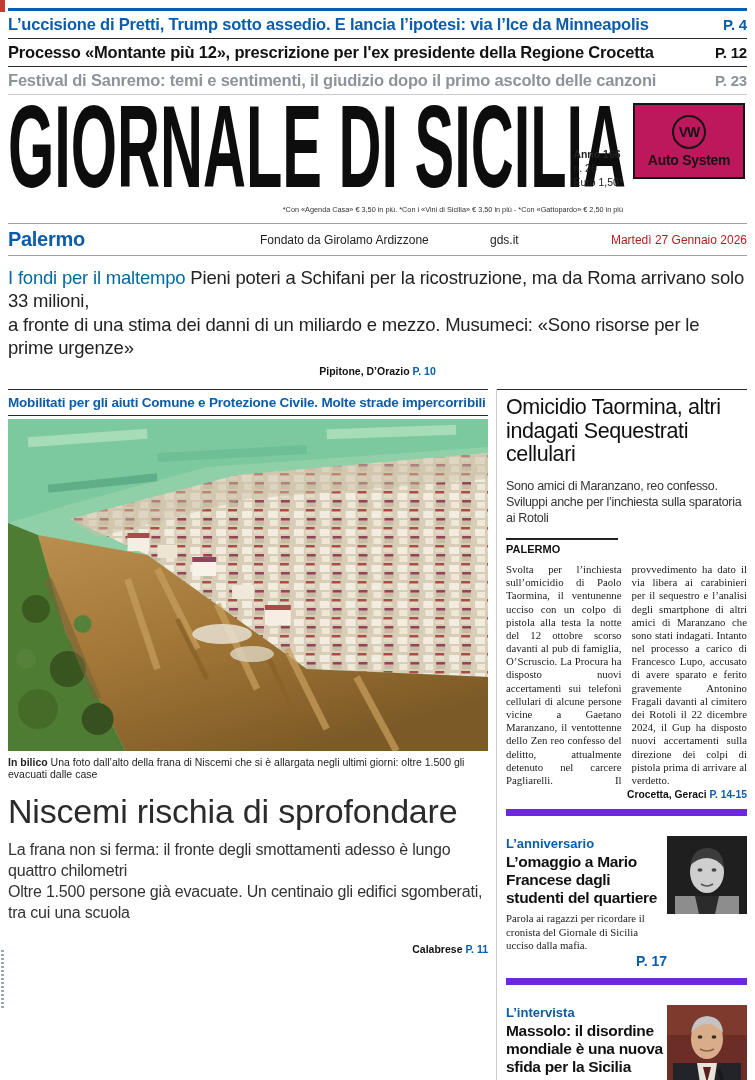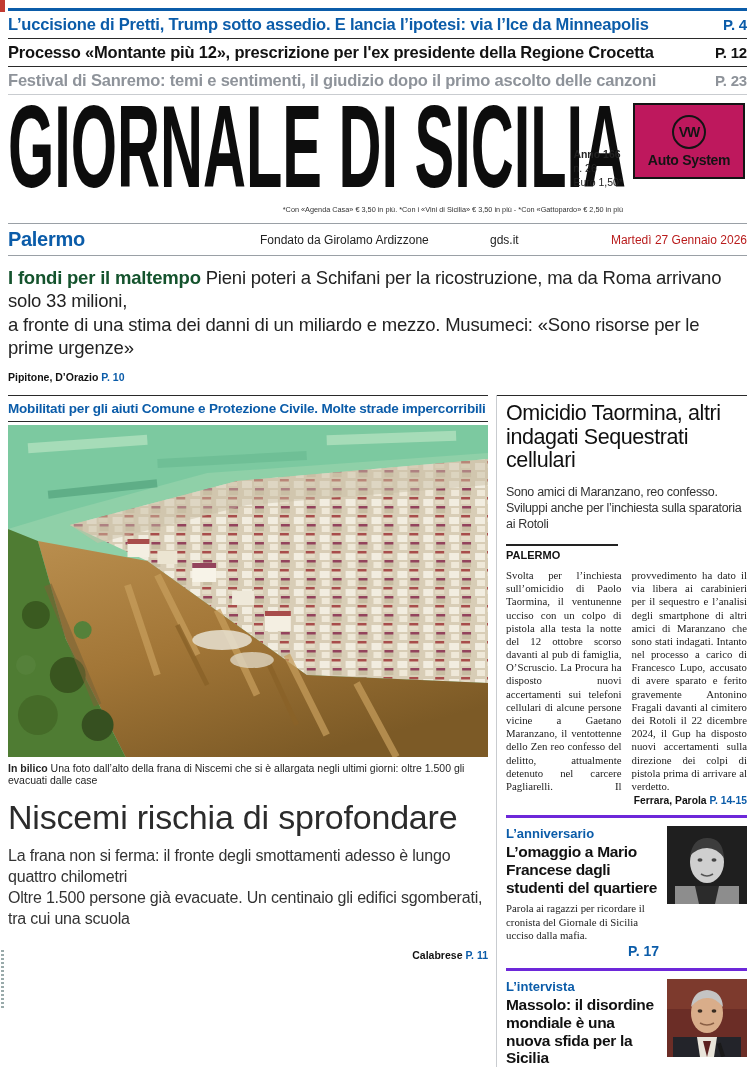"I fondi per il maltempo" .lead .kicker { color: #14532d -> #0369a1; font-weight: bold -> normal }
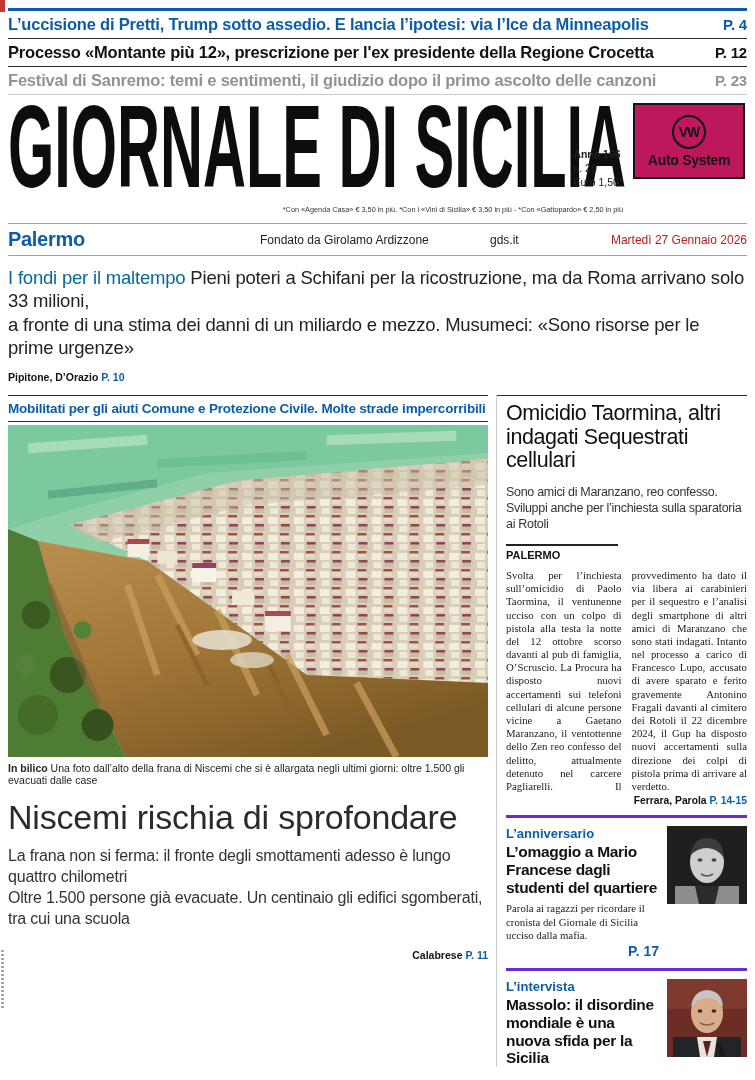"Pipitone, D’Orazio P. 10" .lead .byline { margin-top: 12px -> 6px; text-align: left -> center }
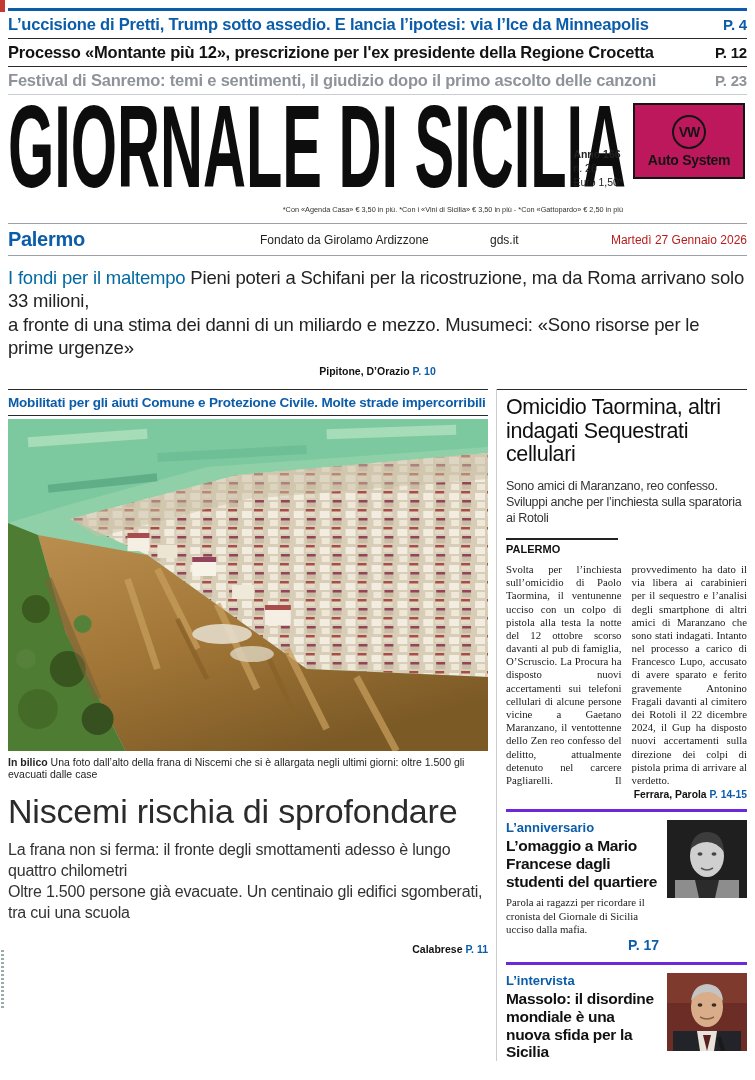"Ferrara, Parola" span { text: Ferrara, Parola -> Crocetta, Geraci }
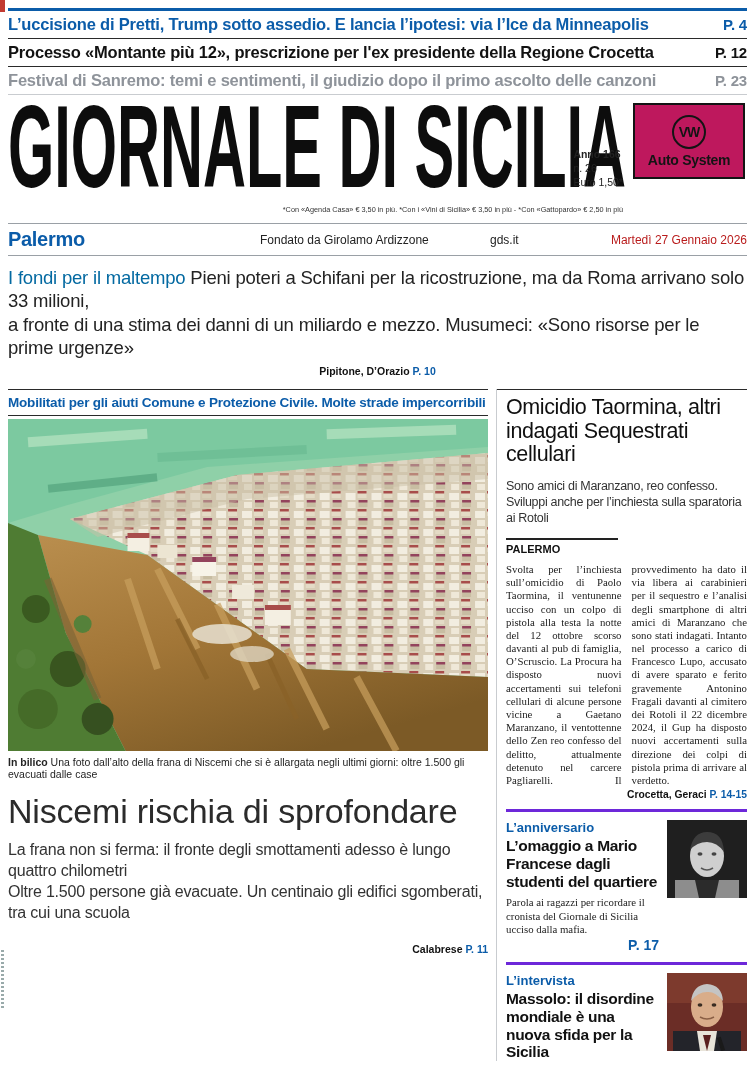"L’anniversario" .teaser { border-top: 3px solid #6d28d9 -> 7px solid #6d28d9; gap: 8px -> none; padding-top: 8px -> 20px }
